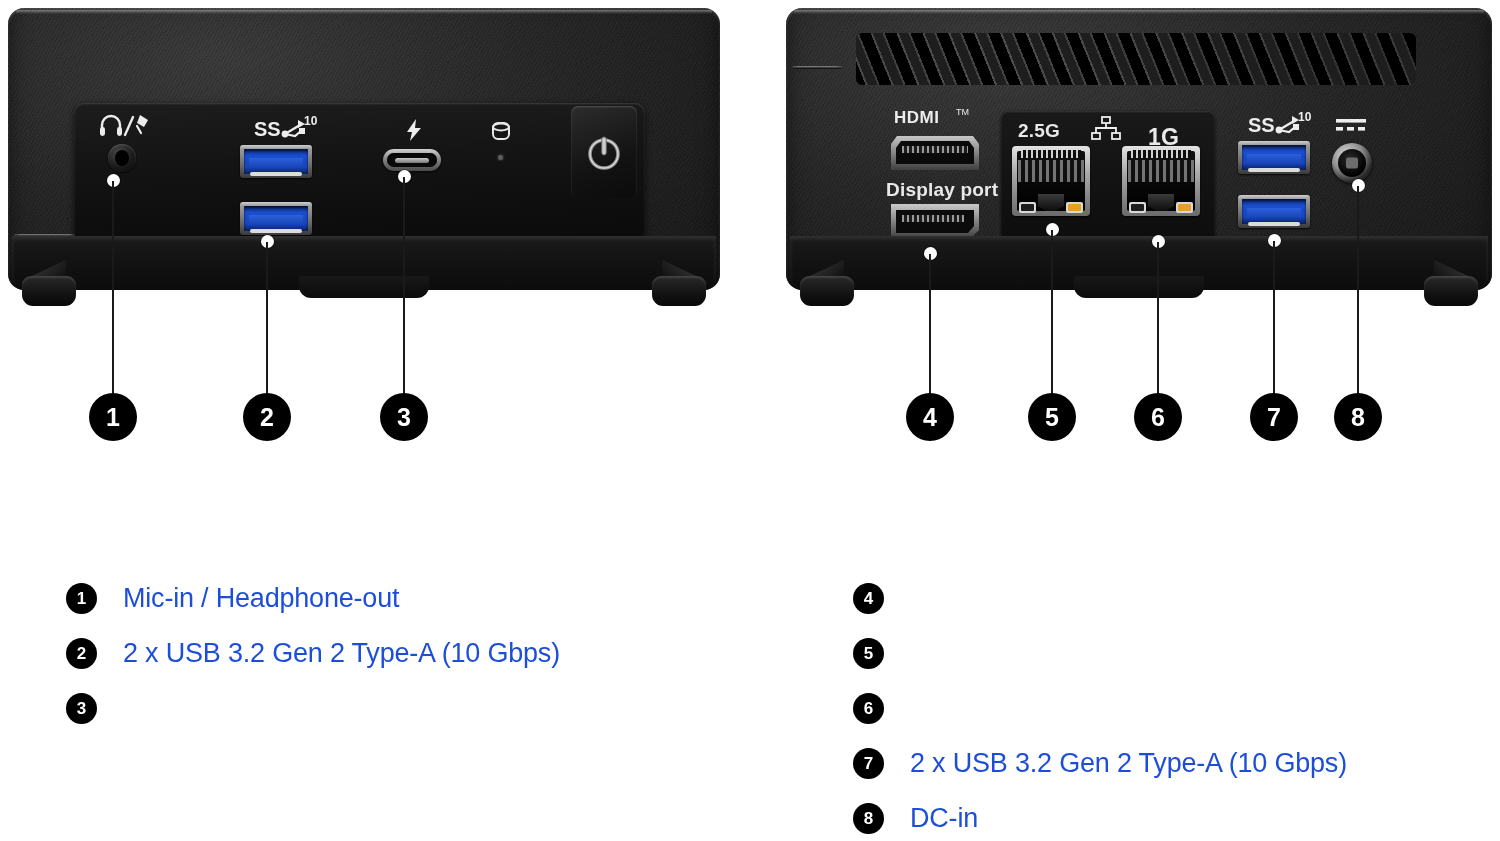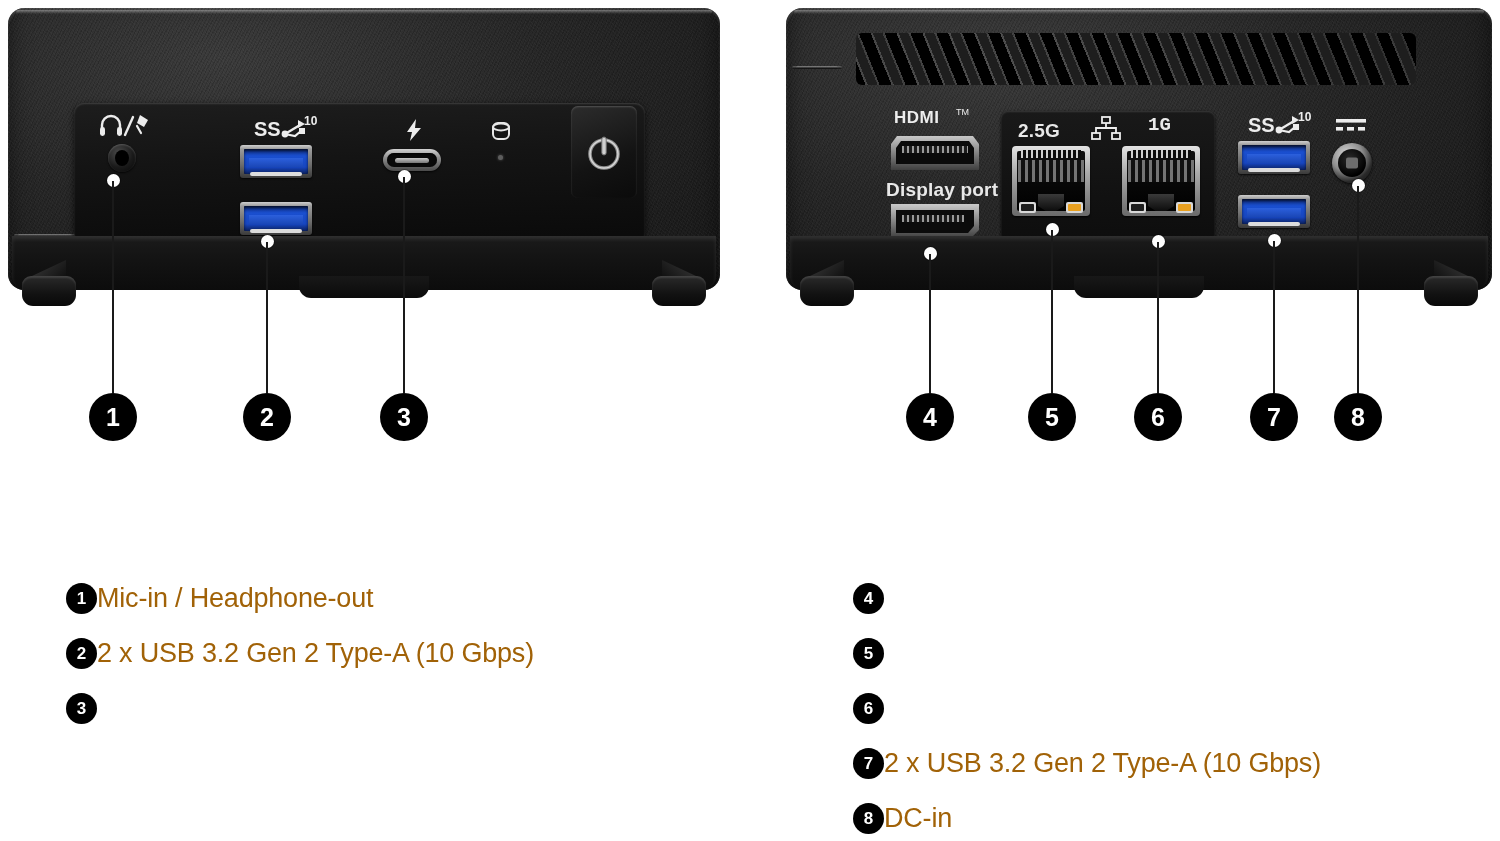"1G" div.lbl { font-family: Liberation Mono, monospace -> none; font-size: 19px -> 23px; top: 108px -> 118px }
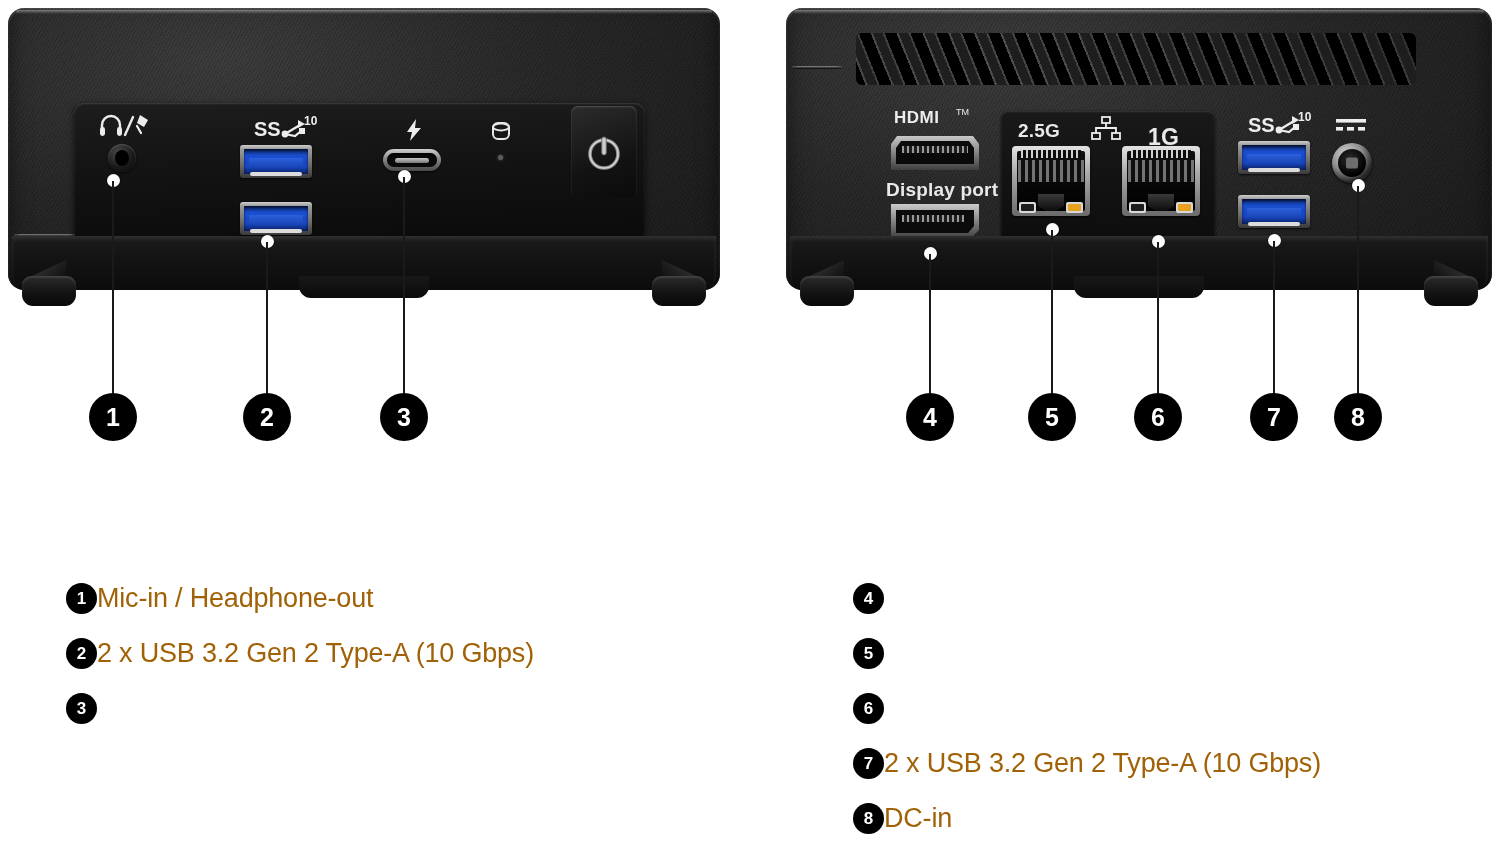"Mic-in / Headphone-out" .legtext { color: #a16207 -> #1d4ed8; margin-left: 0 -> 26px }
